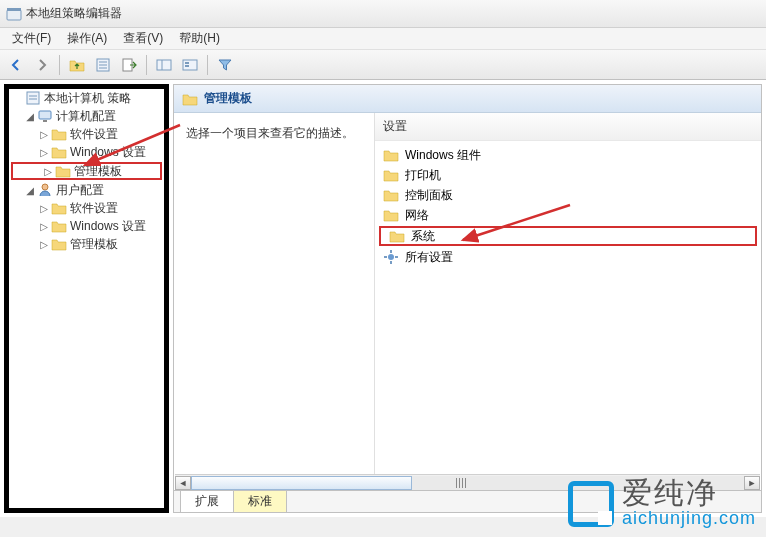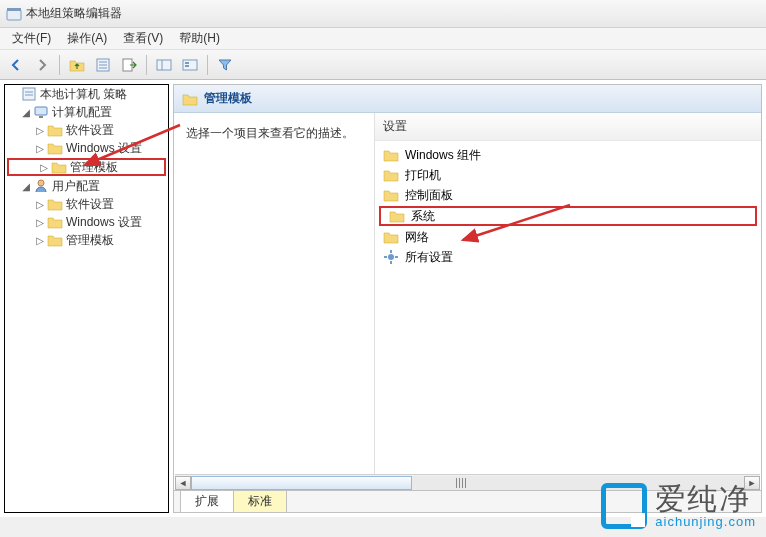"本地计算机 策略" .tree-panel { border: 1px solid #000000 -> 5px solid #000000 }
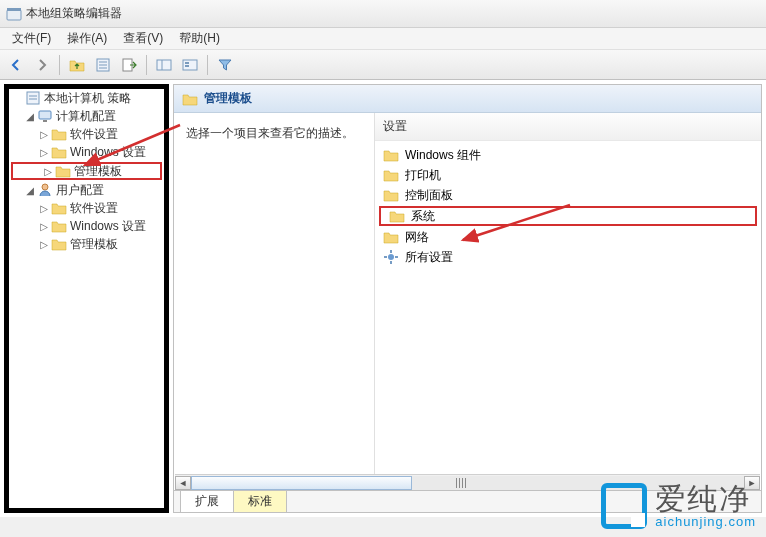"系统" div.list-item { order: before "网络" -> after "网络" }
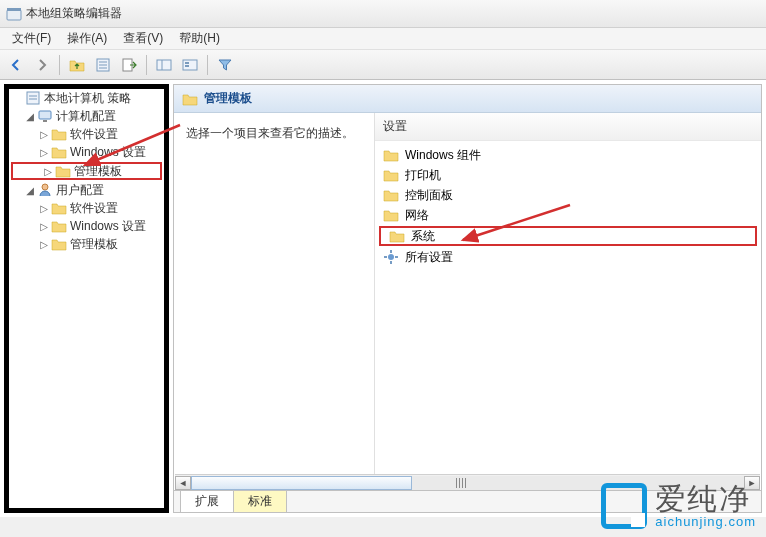"aichunjing.com" .wm-txt2 { font-size: 13px -> 18px }
